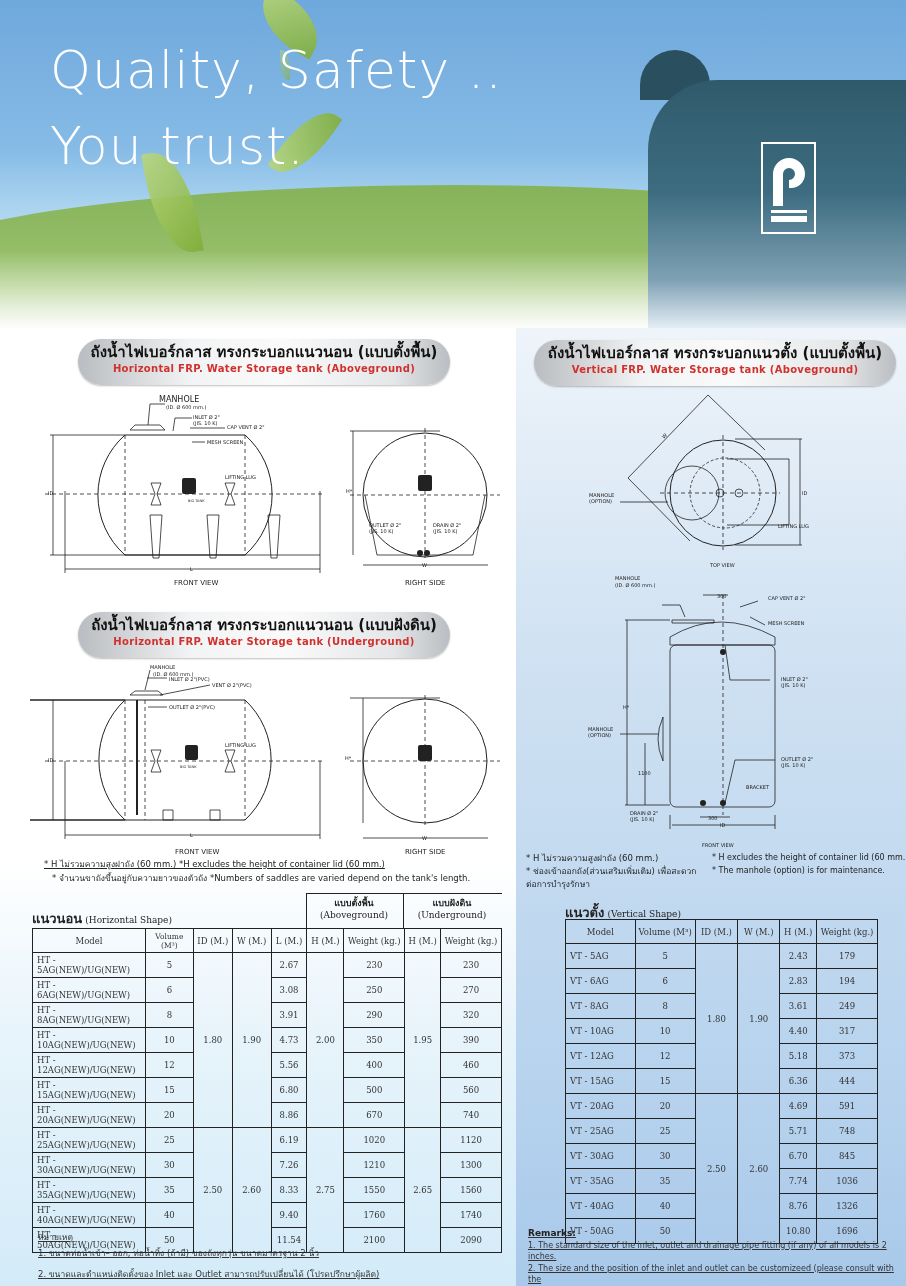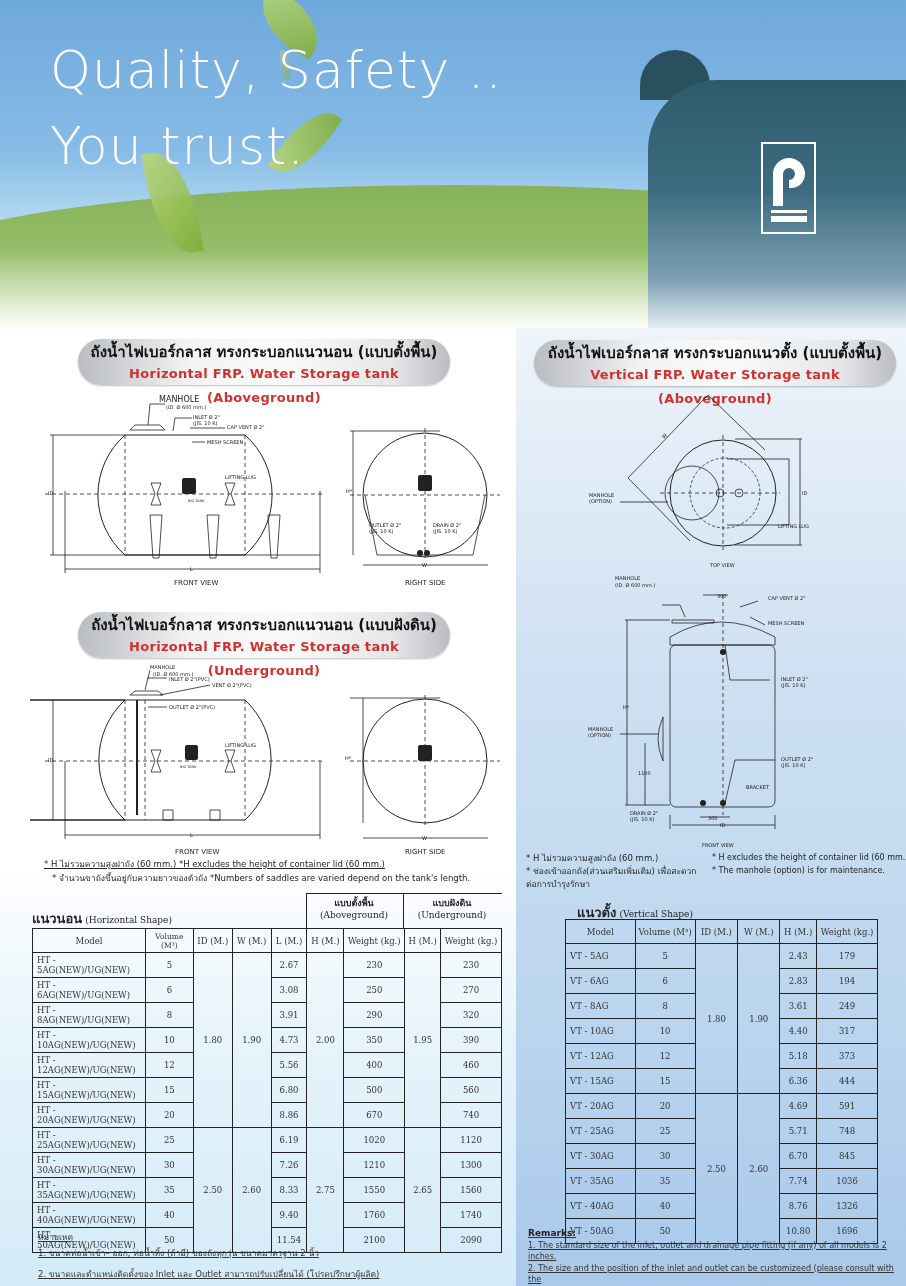"Horizontal FRP. Water Storage tank" .pill .en { font-size: 13px -> 10px; line-height: 24px -> 14px }
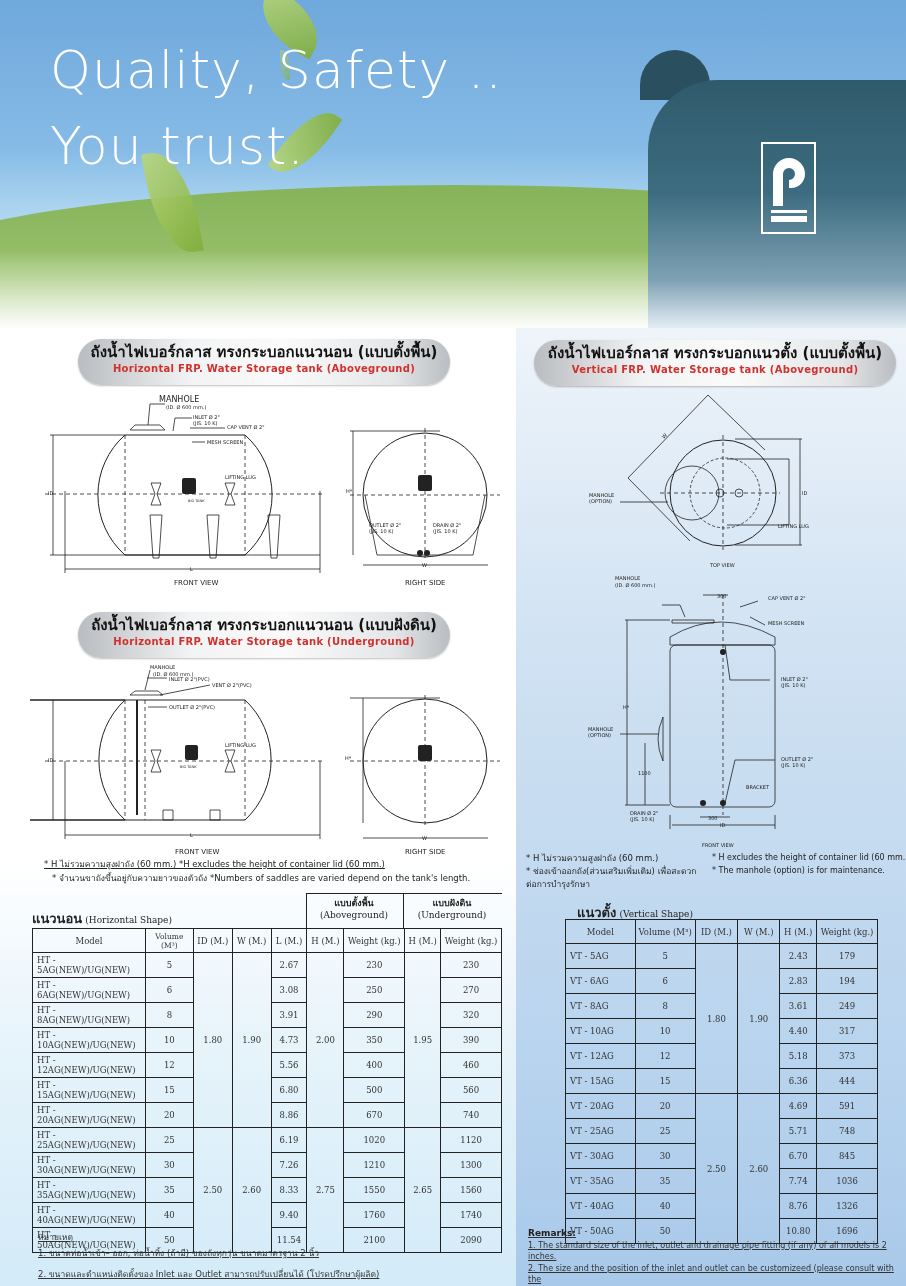"แนวตั้ง (Vertical Shape)" div.tbl-title { margin-left: 12px -> none }
